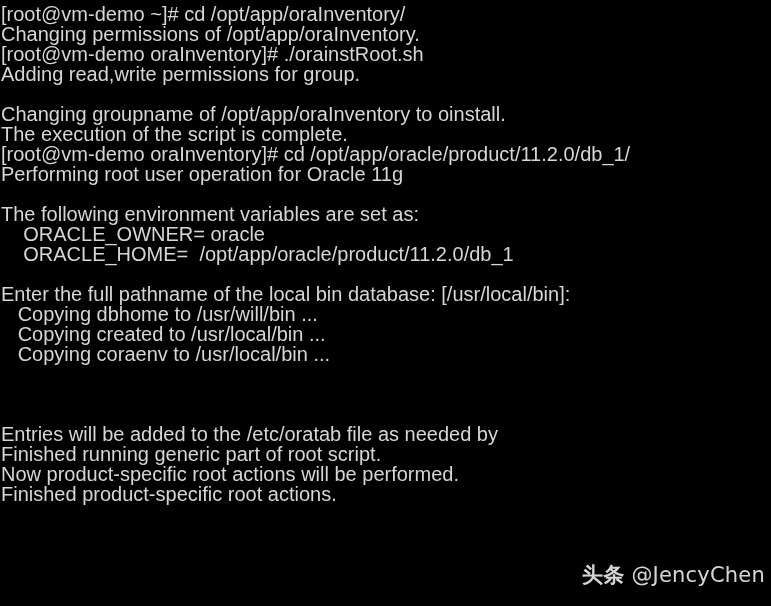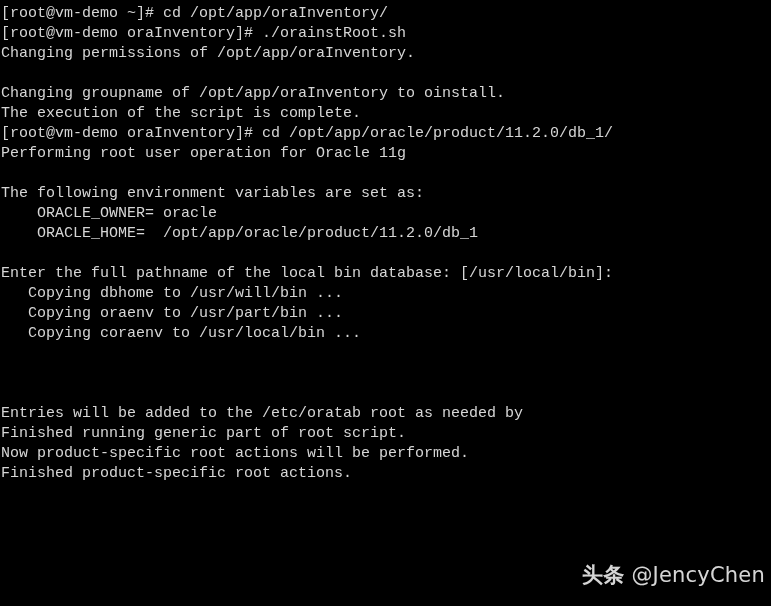"[root@vm-demo ~]# cd" .term-line { font-family: Liberation Mono, monospace -> Liberation Sans, sans-serif; font-size: 15px -> 20px }
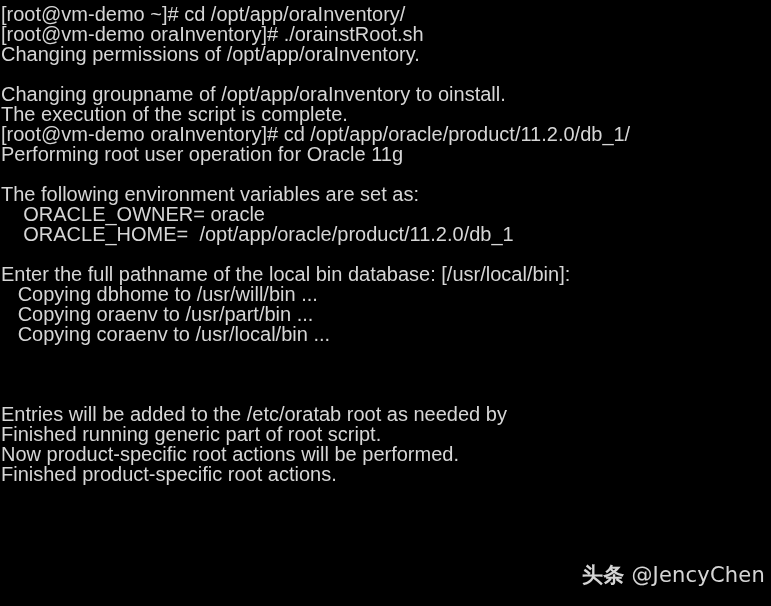"[root@vm-demo oraInventory]#" div.term-line { order: before "Changing permissions of" -> after "Changing permissions of" }
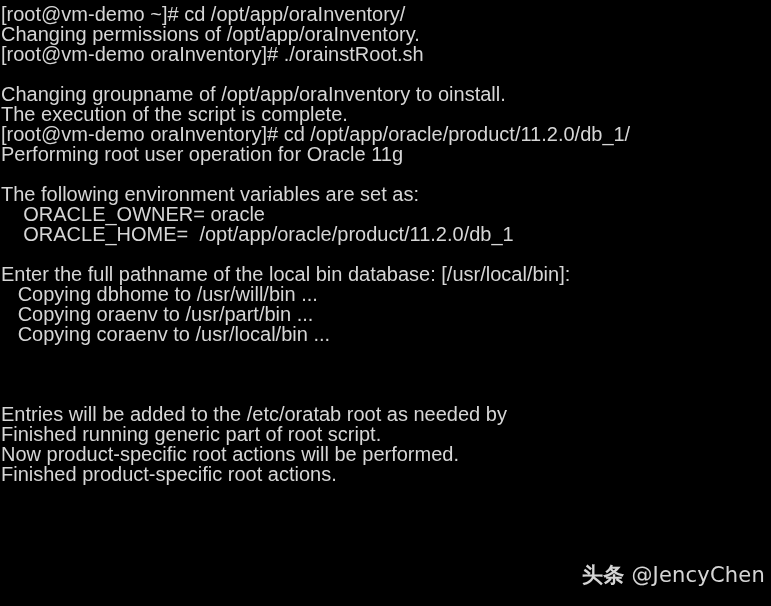"Adding read,write permissions for group." div.term-line { html: none -> <div>Adding read,write permissions for group.</div> }
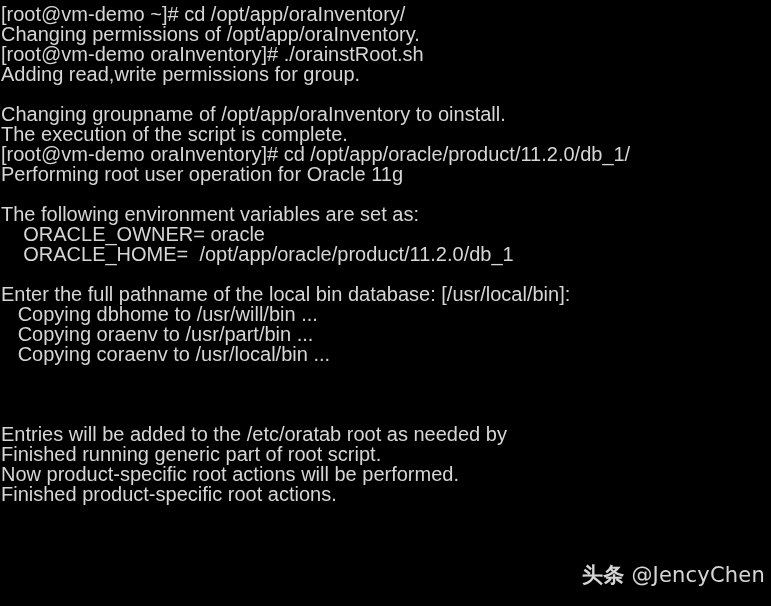"Copying oraenv to /usr/part/bin ..." div.term-line { text: oraenv to /usr/part/bin -> created to /usr/local/bin }
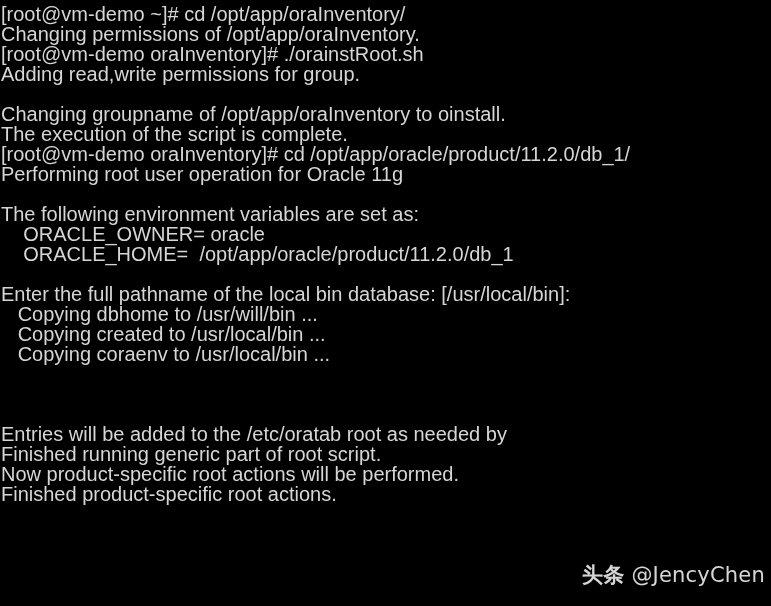"Entries will be added to" div.term-line { text: root -> file }
